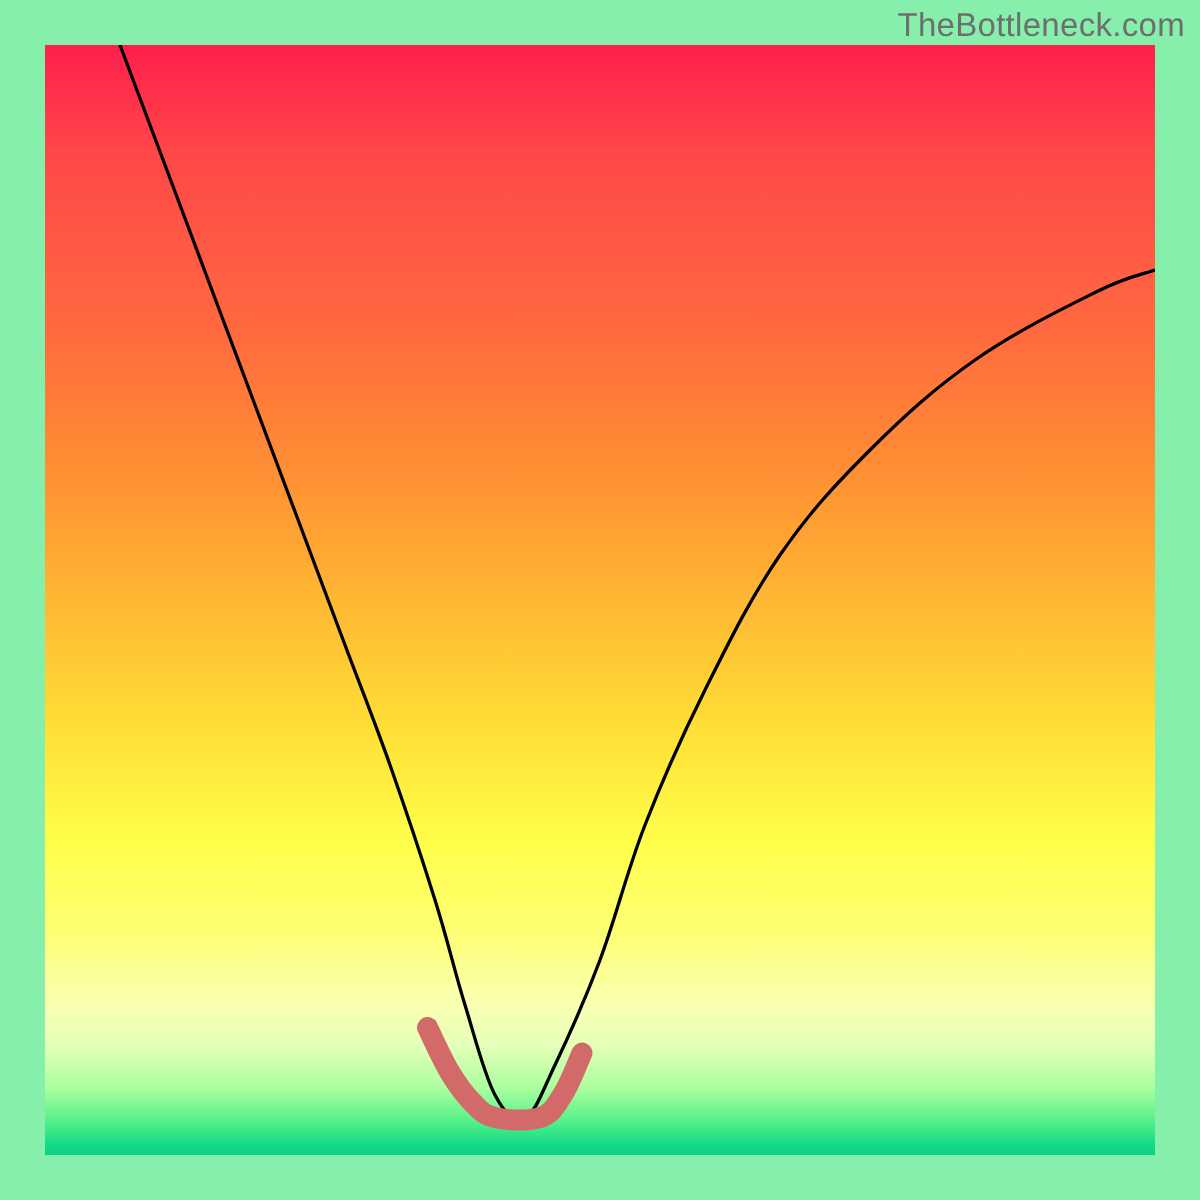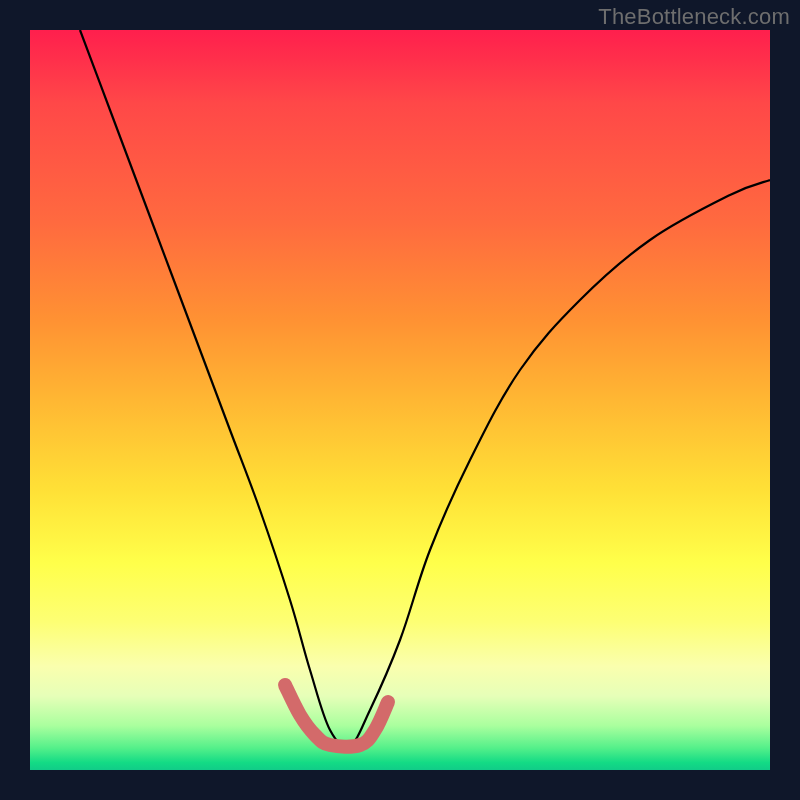"TheBottleneck.com" .frame { background: #0f172a -> #86efac }
